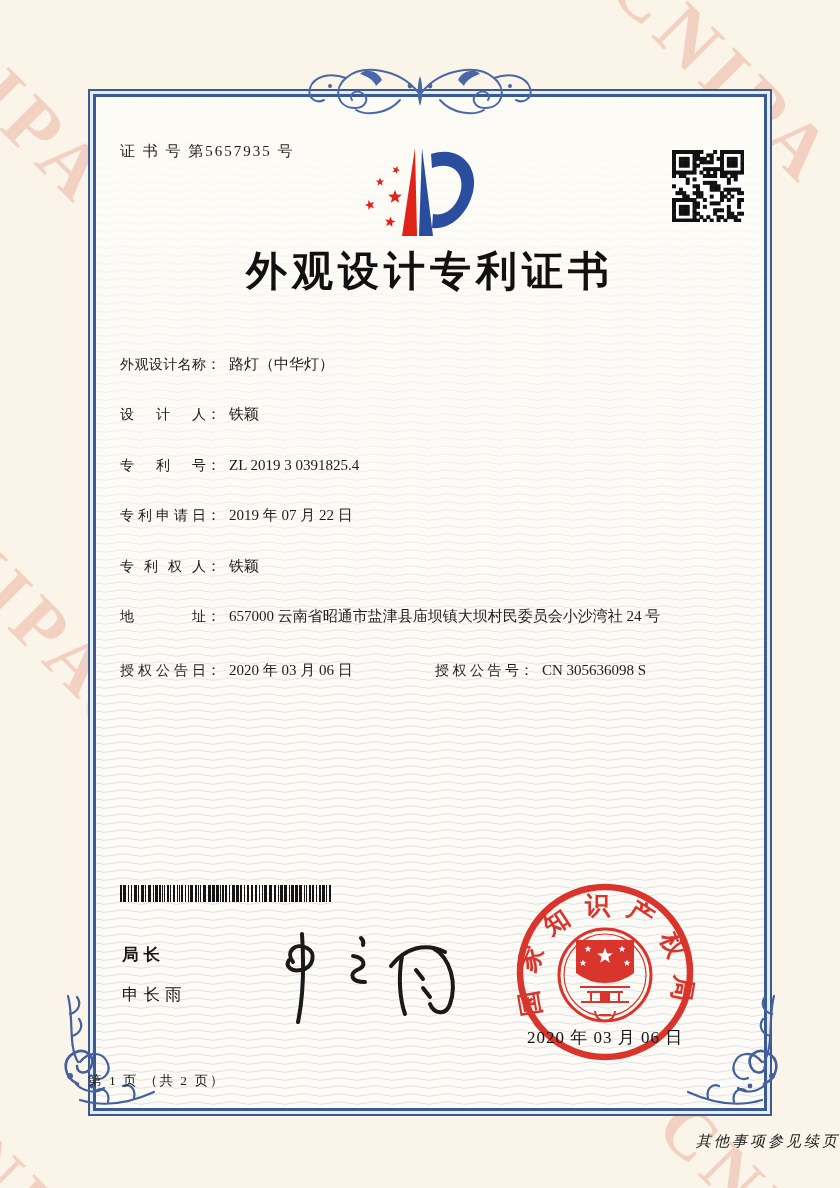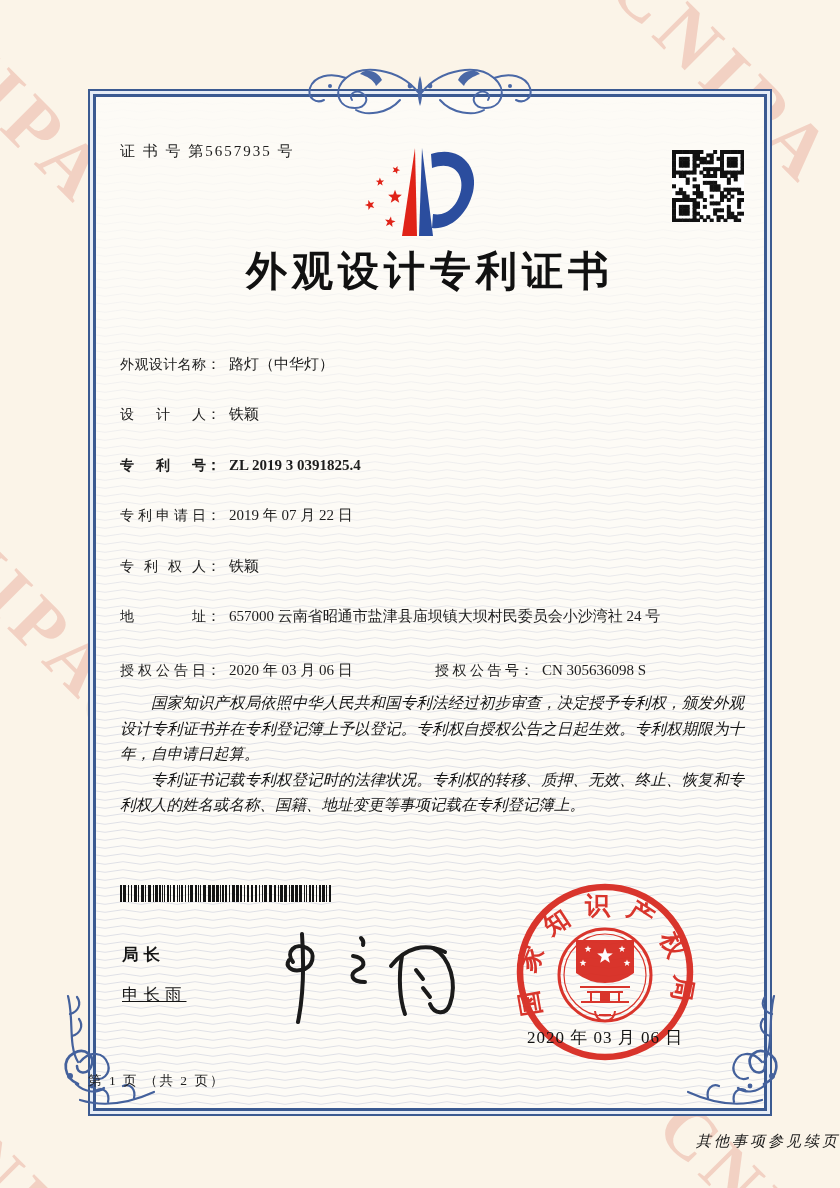"专利号： ZL 2019 3 0391825.4" div.abs { font-weight: bold -> none }
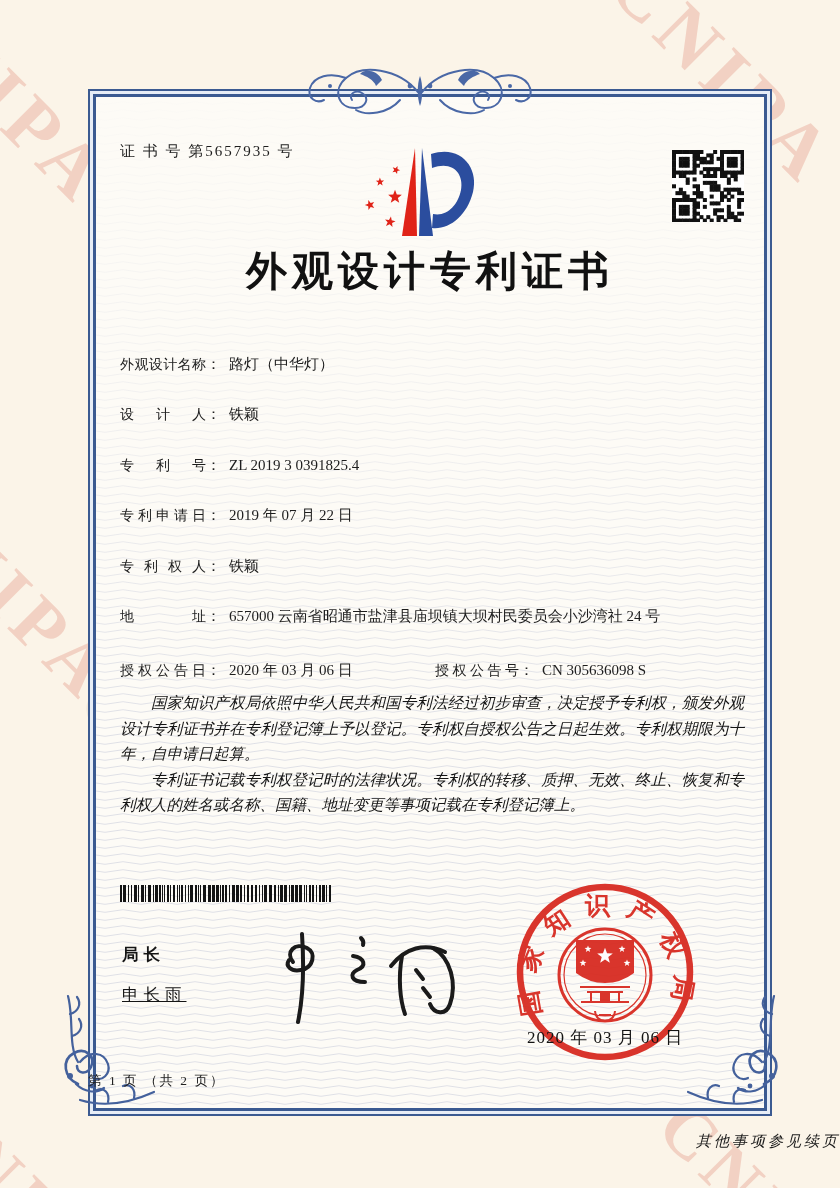"国家知识产权局依照中华人民共和国专利法经过初步审查，决定授予专利权，颁发外观设计" div.abs { html: <div> <p>国家知识产权局依照中华人民共和国专利法经过初步审查，决定授予专利权，颁发外观设计专利证书并在专利登记簿上予以登记。专利权自授权公告之日起生效。专利权期限为十年，自申请日起算。</p> <p>专利证书记载专利权登记时的法律状况。专利权的转移、质押、无效、终止、恢复和专利权人的姓名或名称、国籍、地址变更等事项记载在专利登记簿上。</p> </div> -> none }
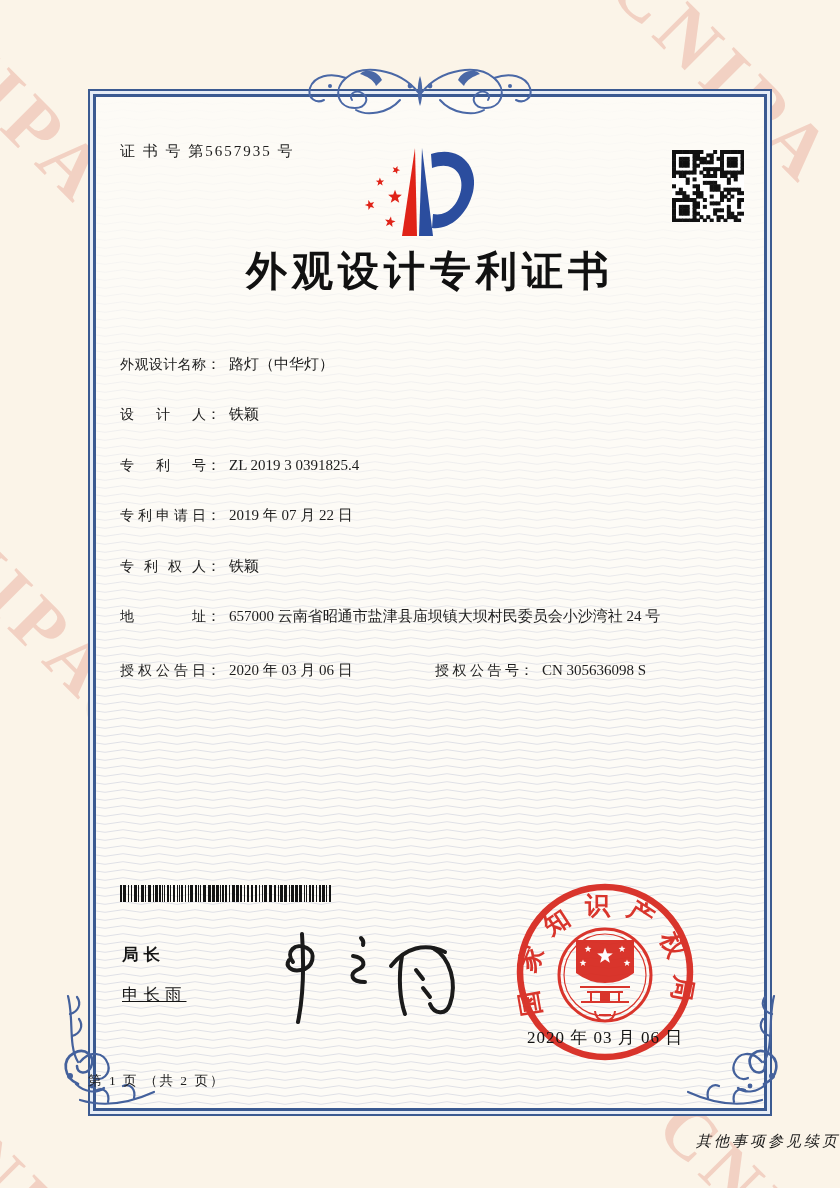"申长雨" .director-name { text-decoration: underline -> none }
